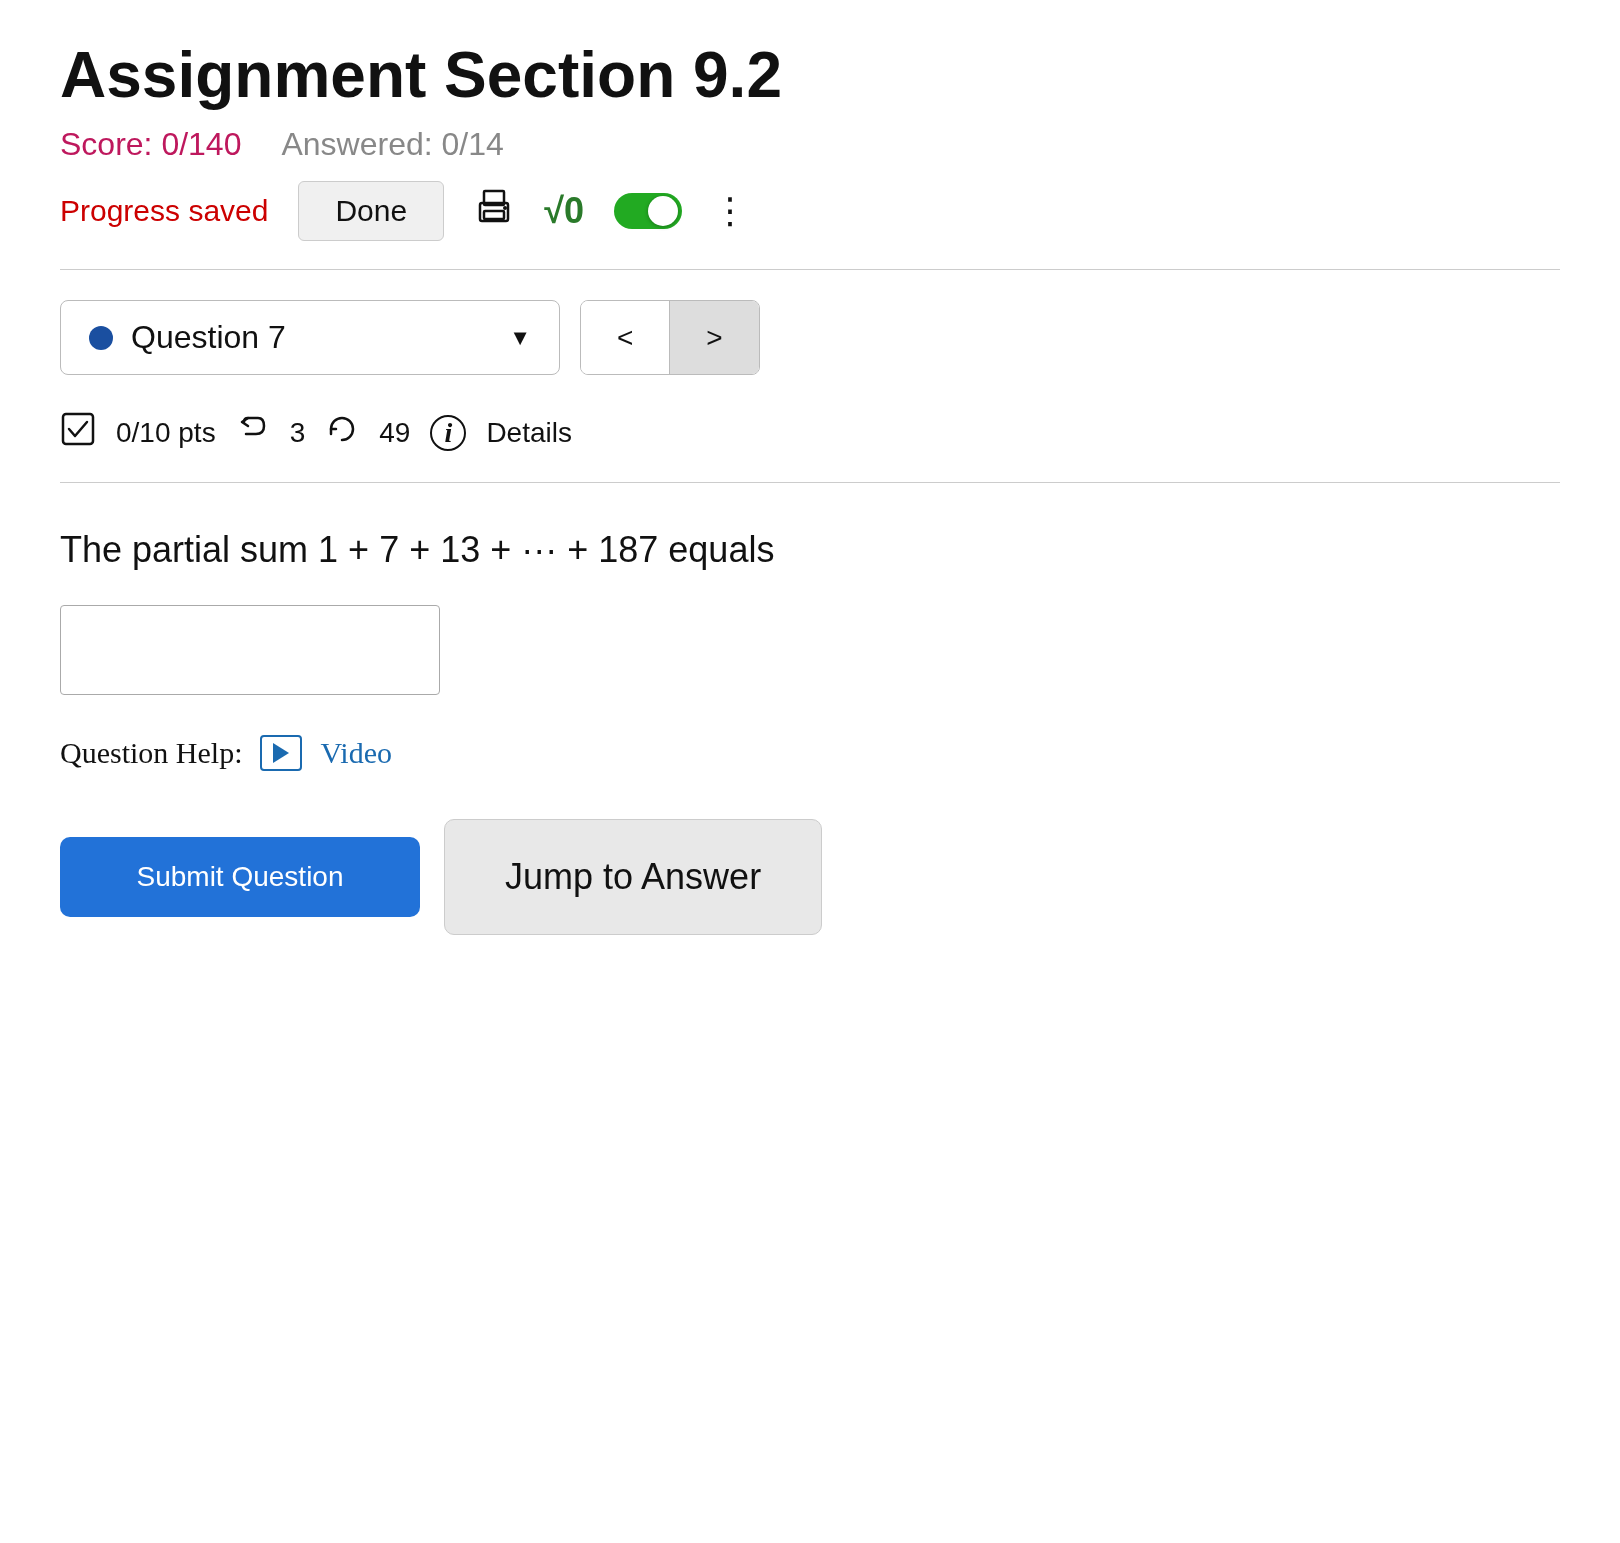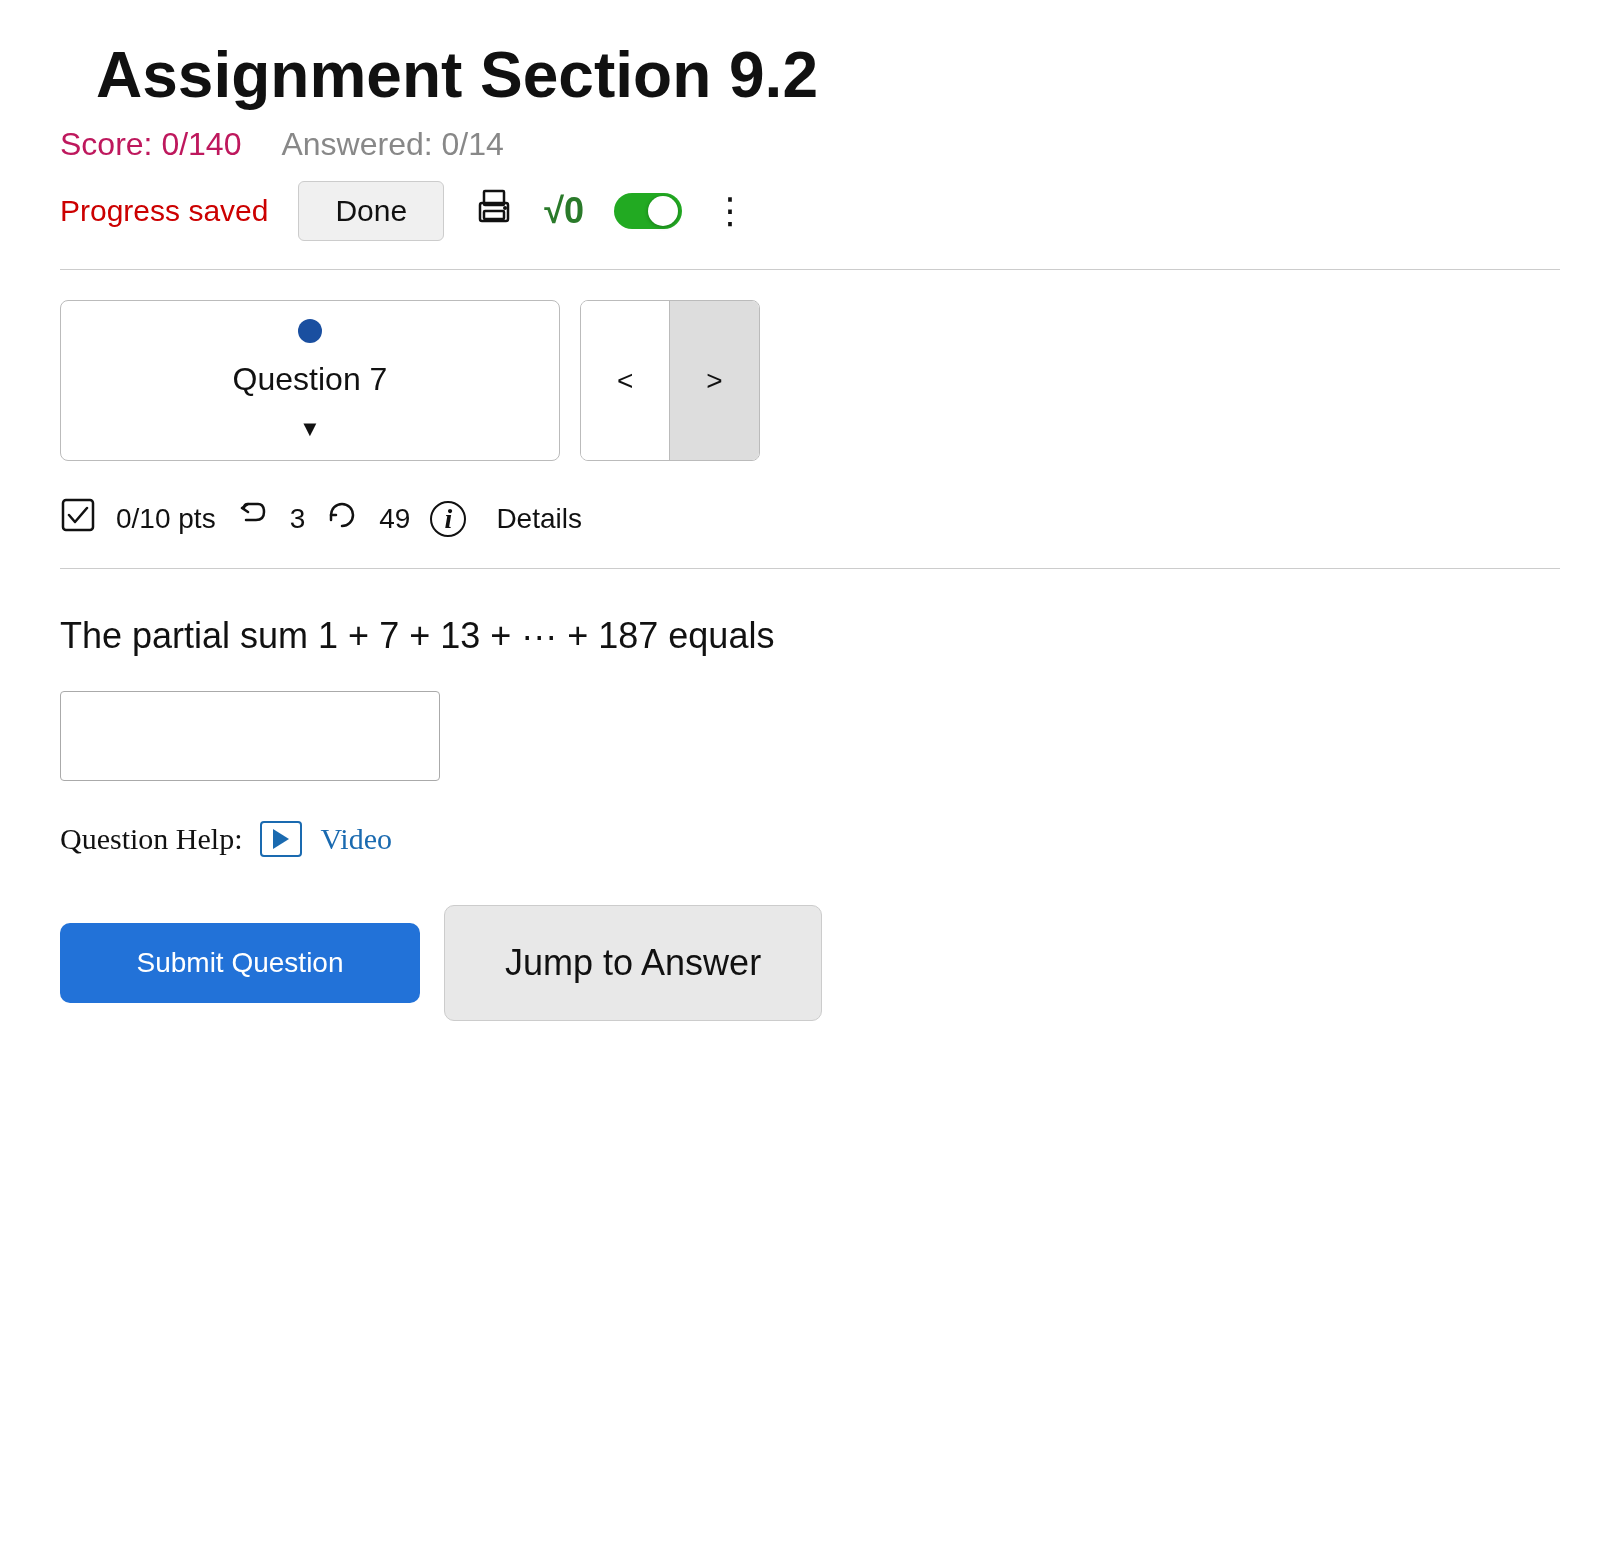"Assignment Section 9.2" .page-title { margin-left: 36px -> none }
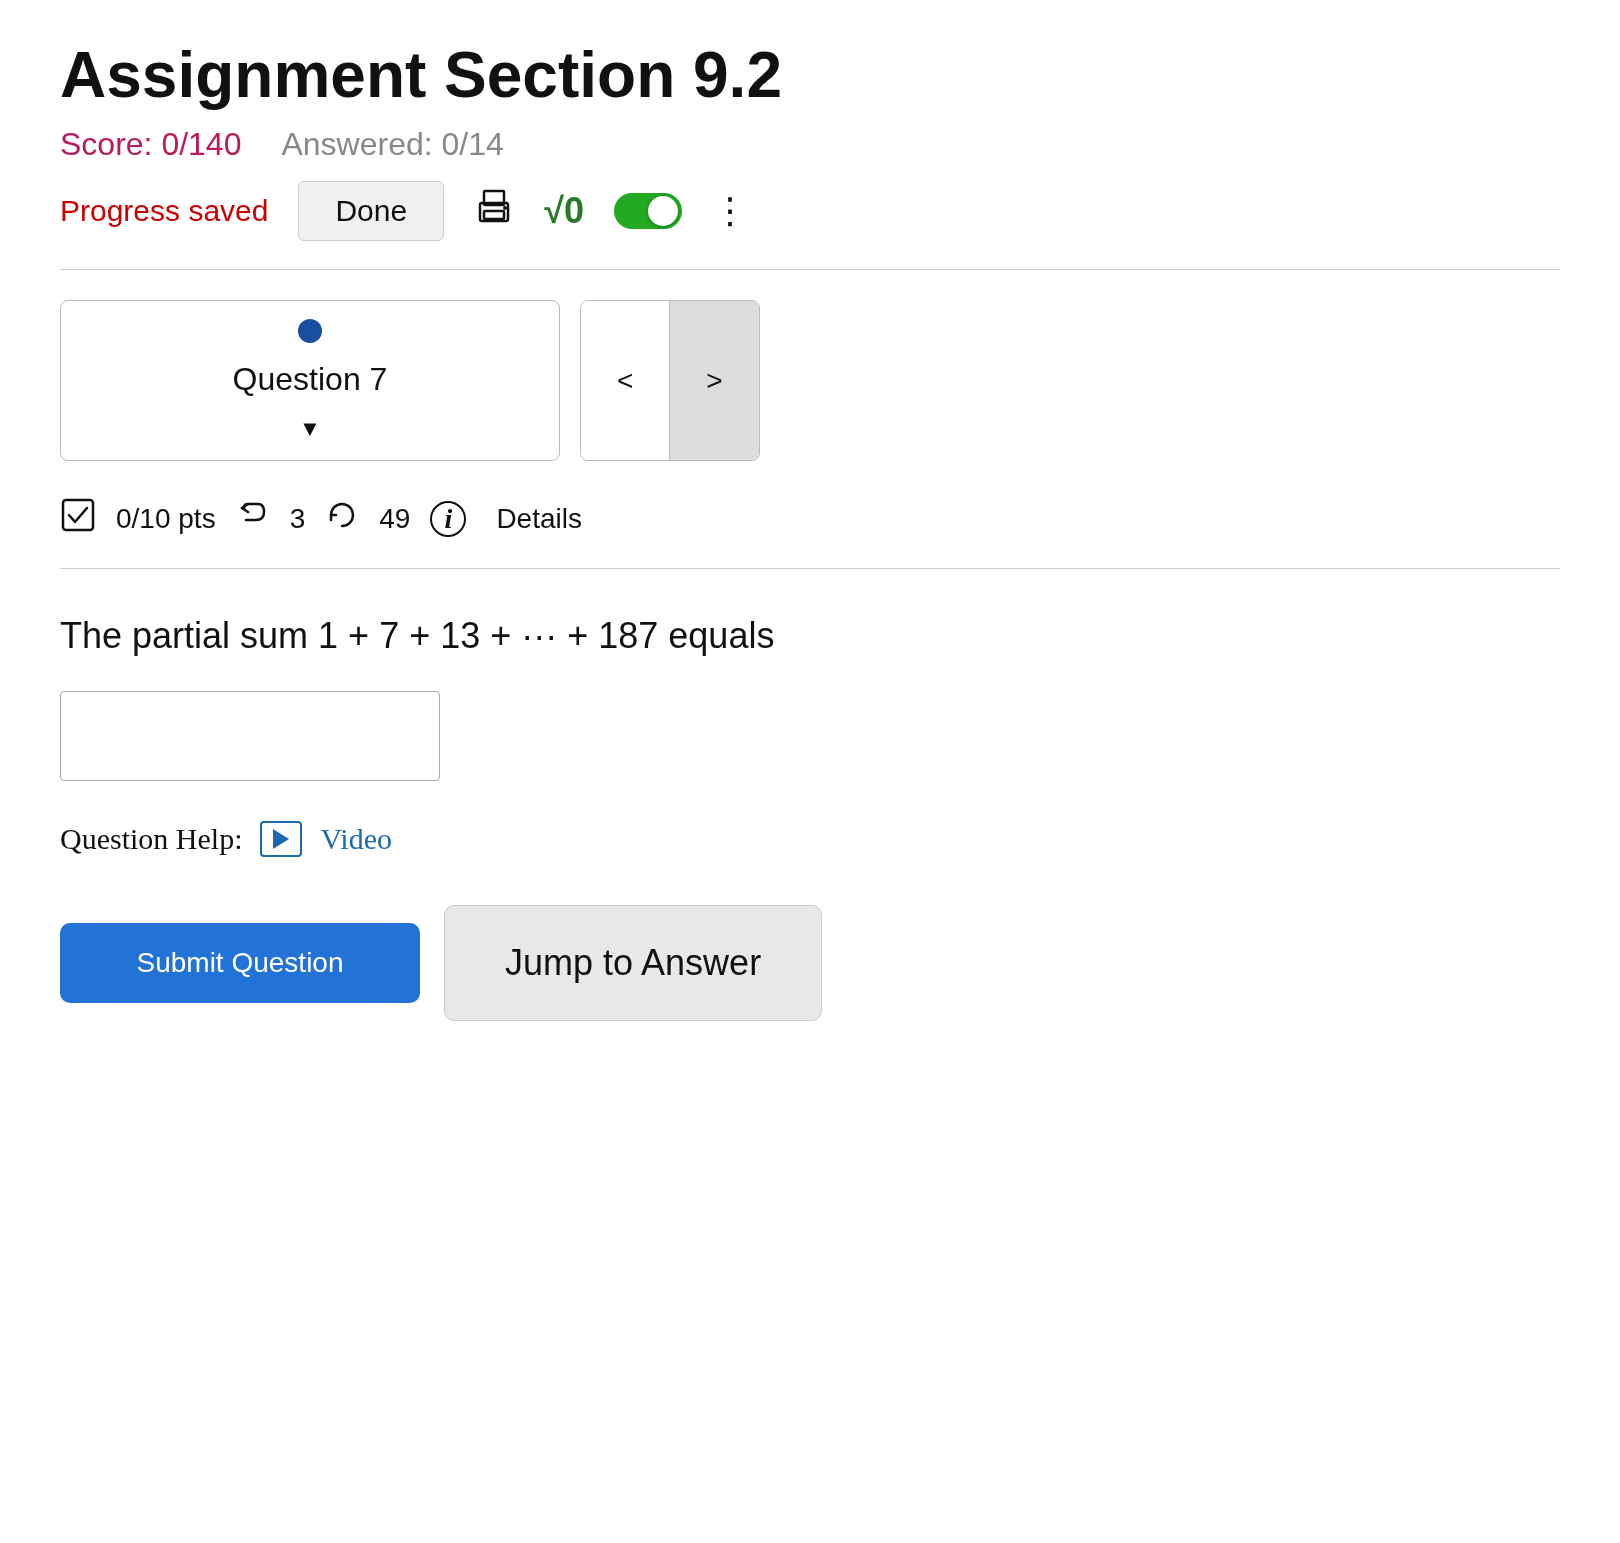"Question 7" .question-dropdown { flex-direction: column -> none }
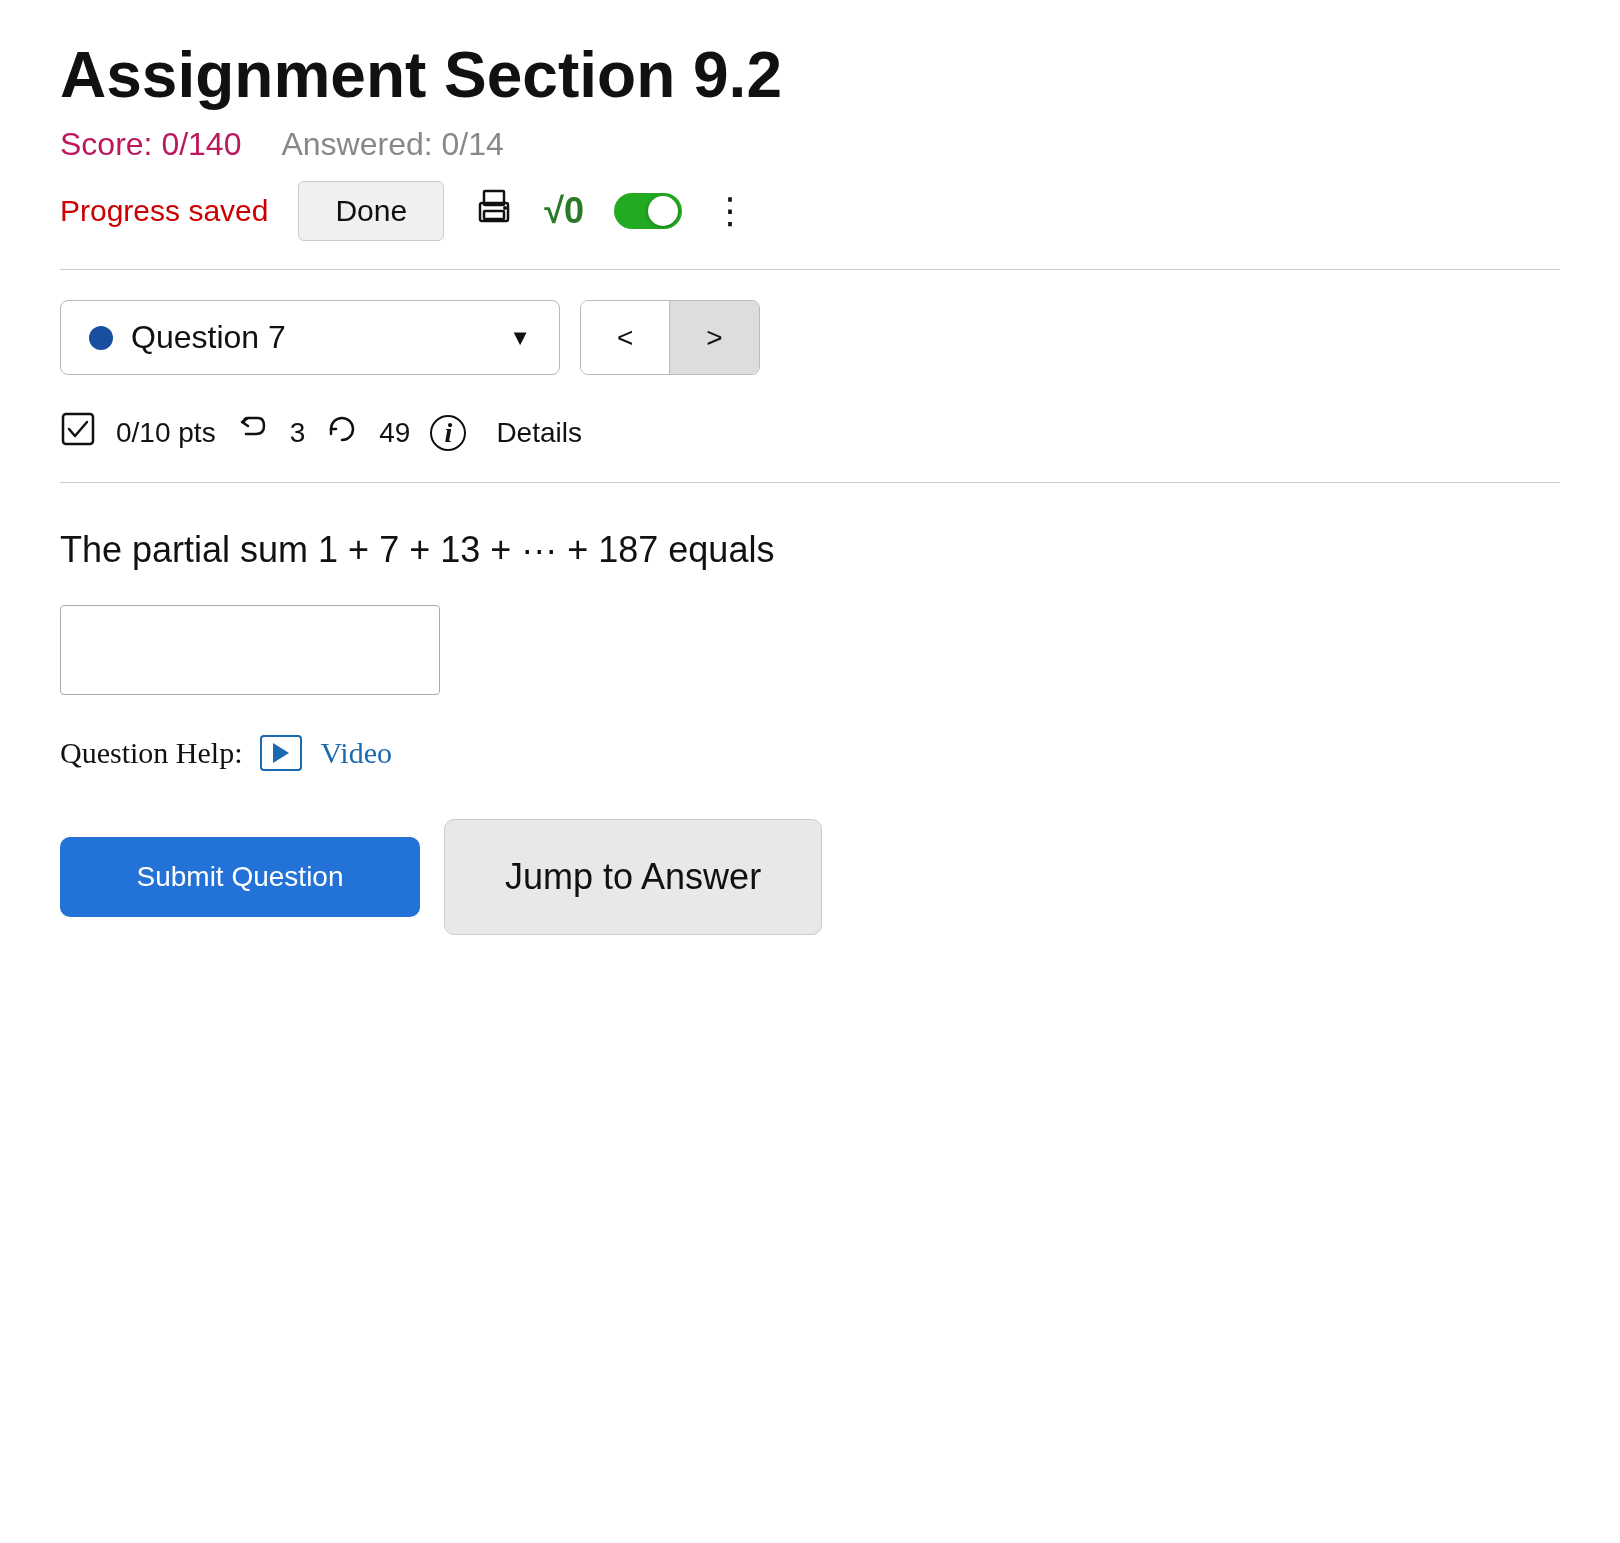"Details" .details-link { margin-left: 10px -> none }
